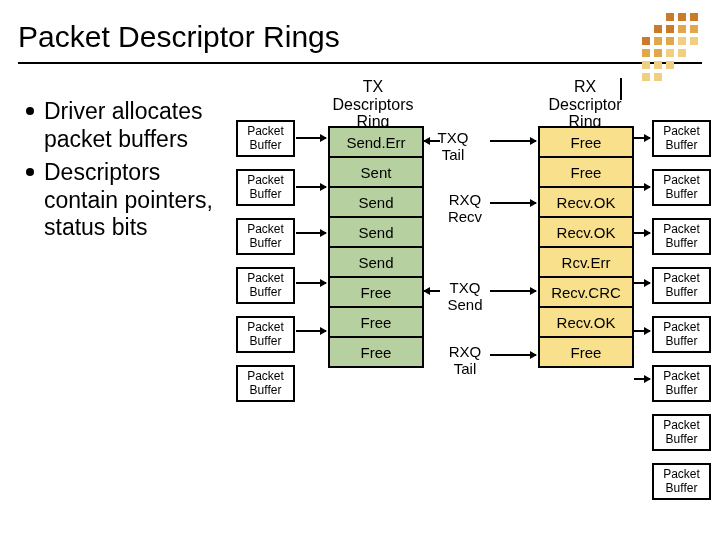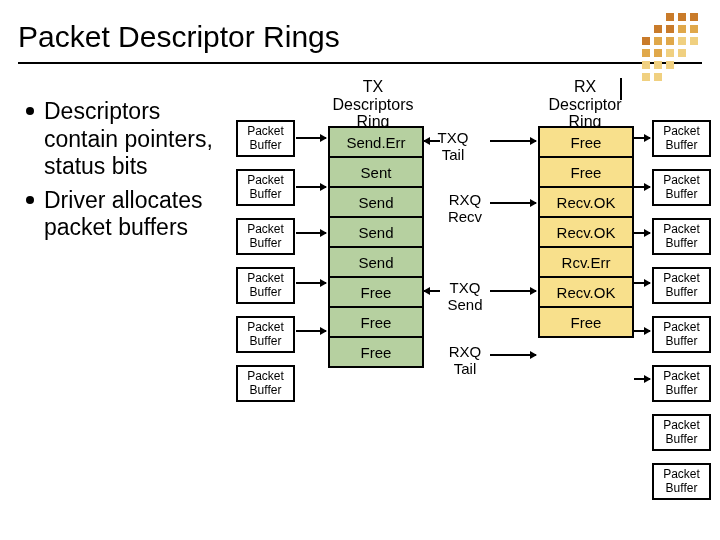"Descriptors contain pointers, status" div.bul { order: before "Driver allocates packet buffers" -> after "Driver allocates packet buffers" }
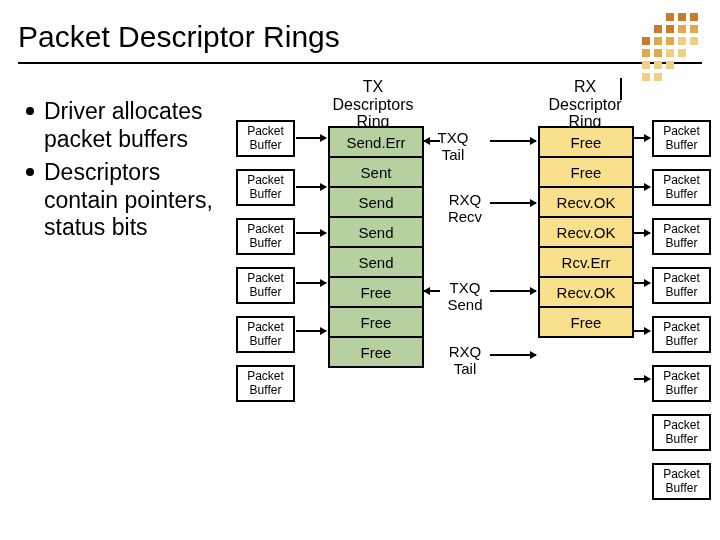"Recv.CRC" div.cell { html: none -> <div>Recv.CRC</div> }
